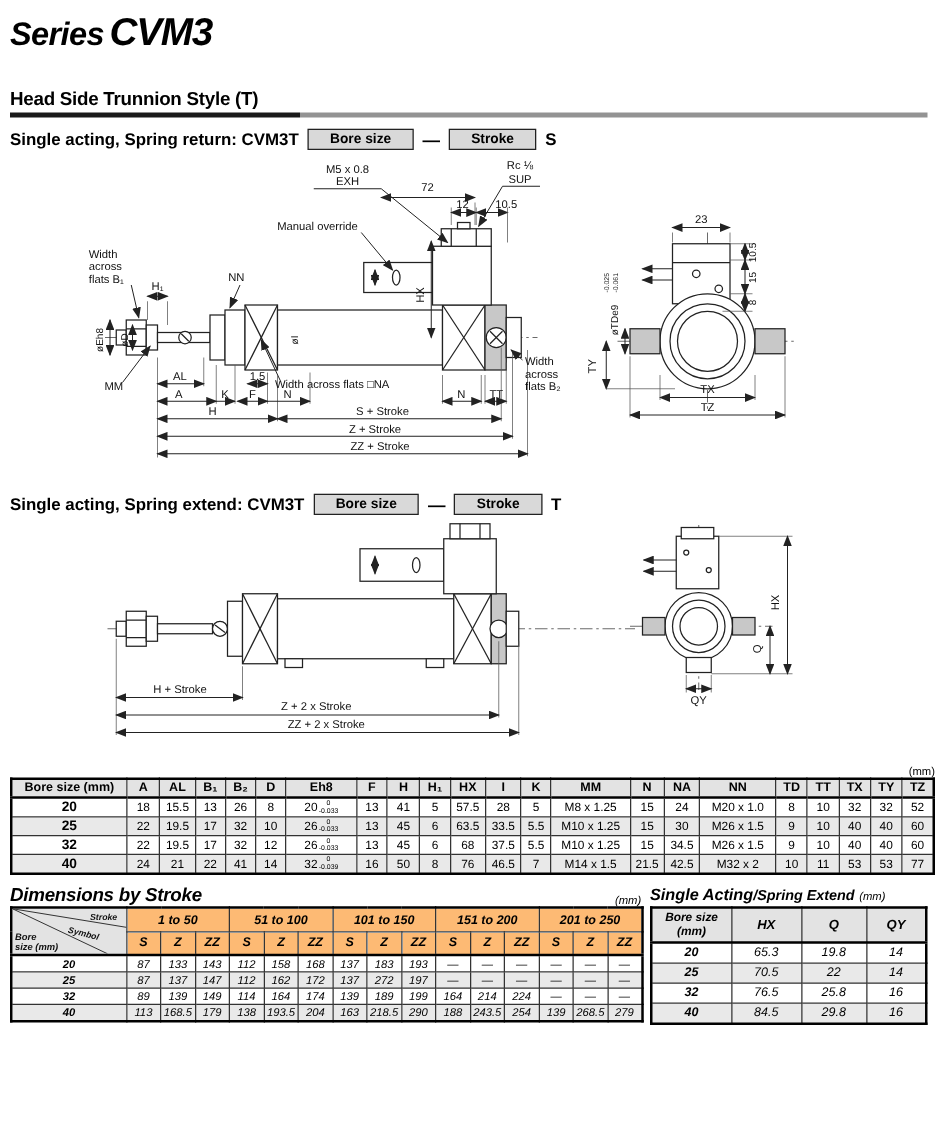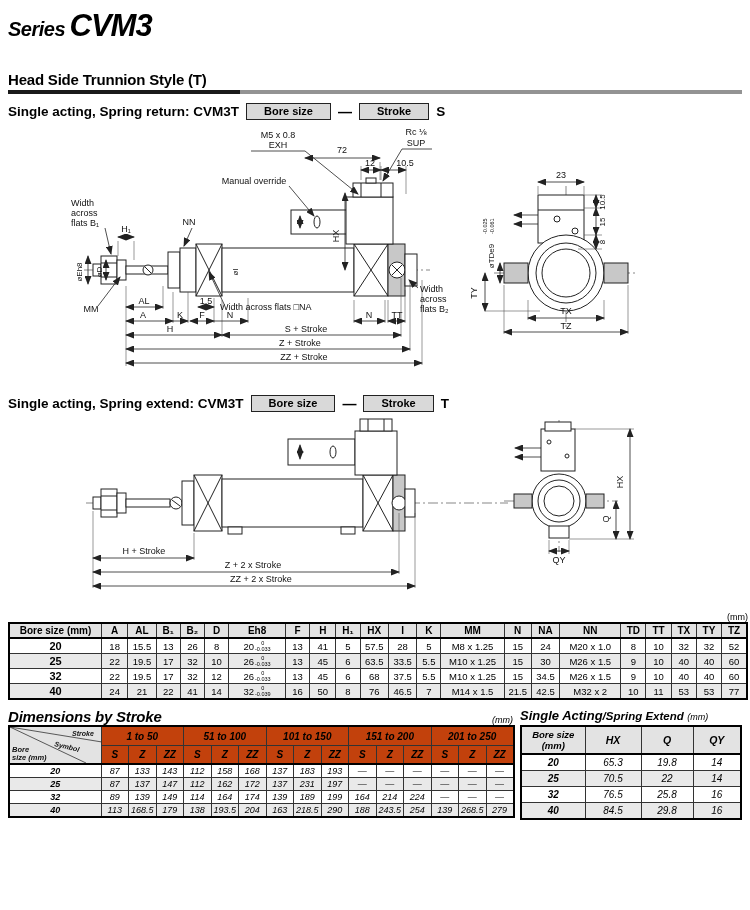"Series" .series-title .prefix { font-size: 20px -> 26px }
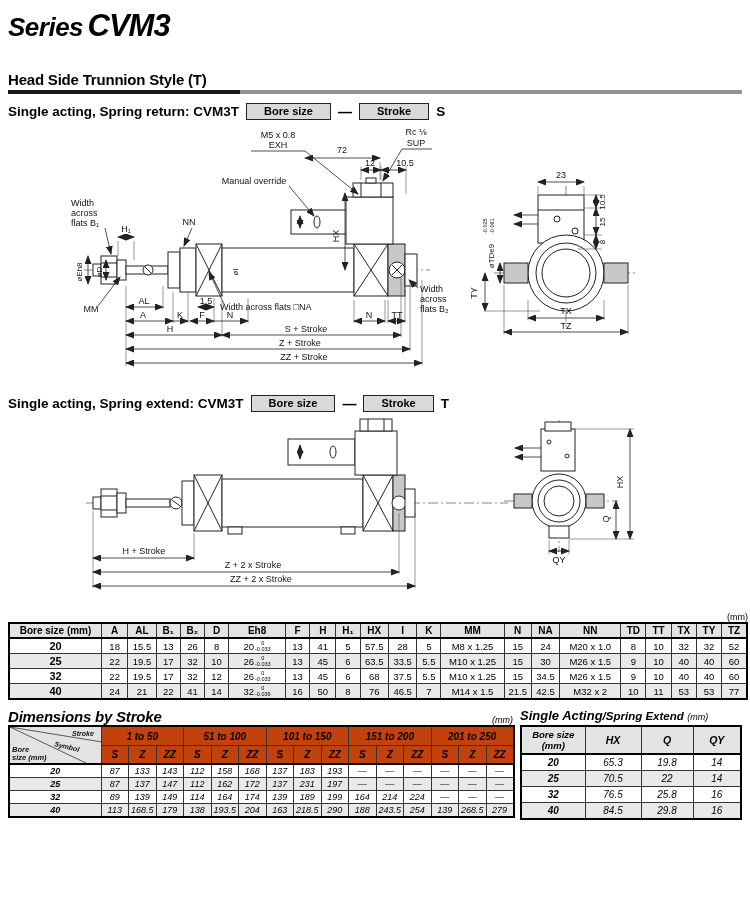"1 to 50" .stroke-table th { background: #c2410c -> #fdba74 }
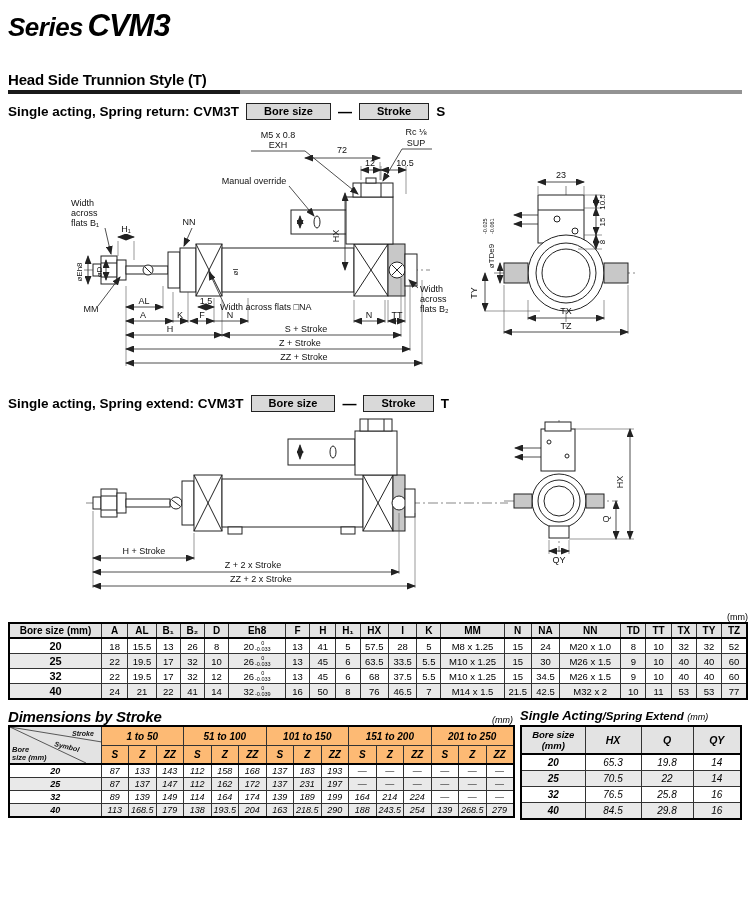"231" td { text: 231 -> 272 }
